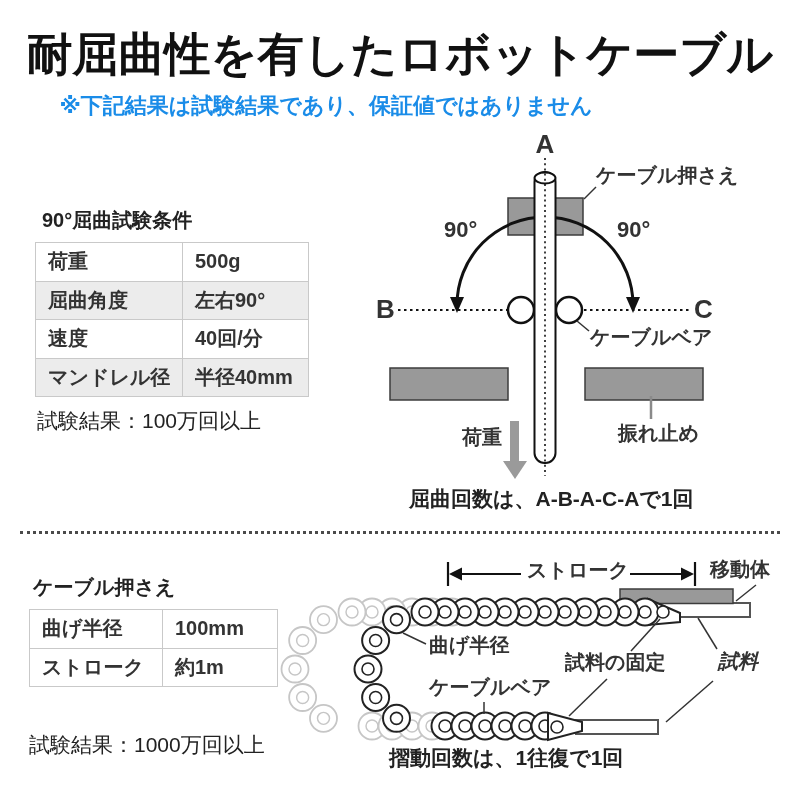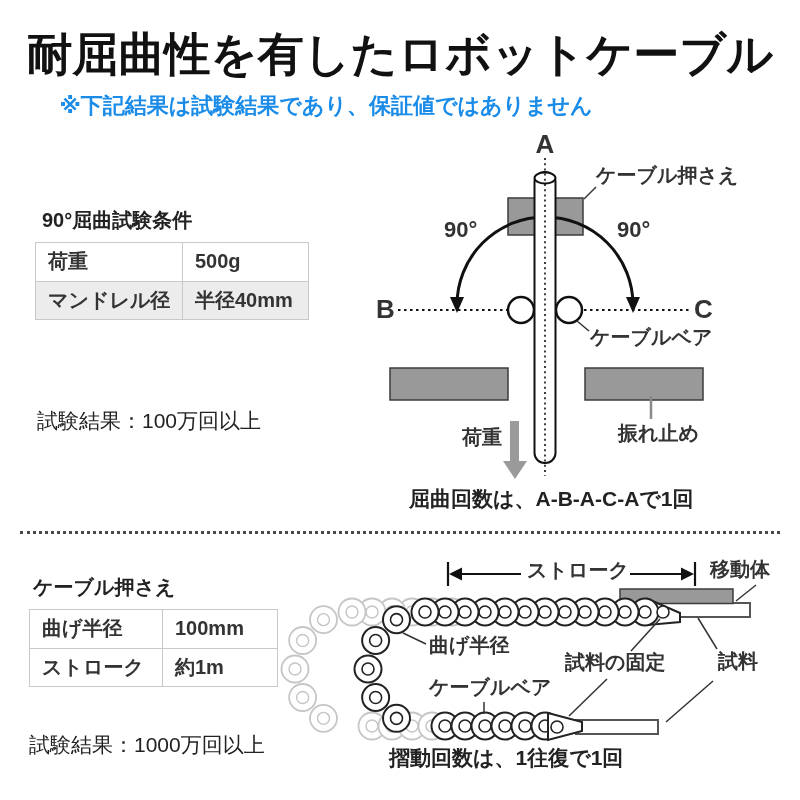"屈曲角度" tr.alt { html: none -> <tr> <td>屈曲角度</td> <td>左右90°</td> </tr> }
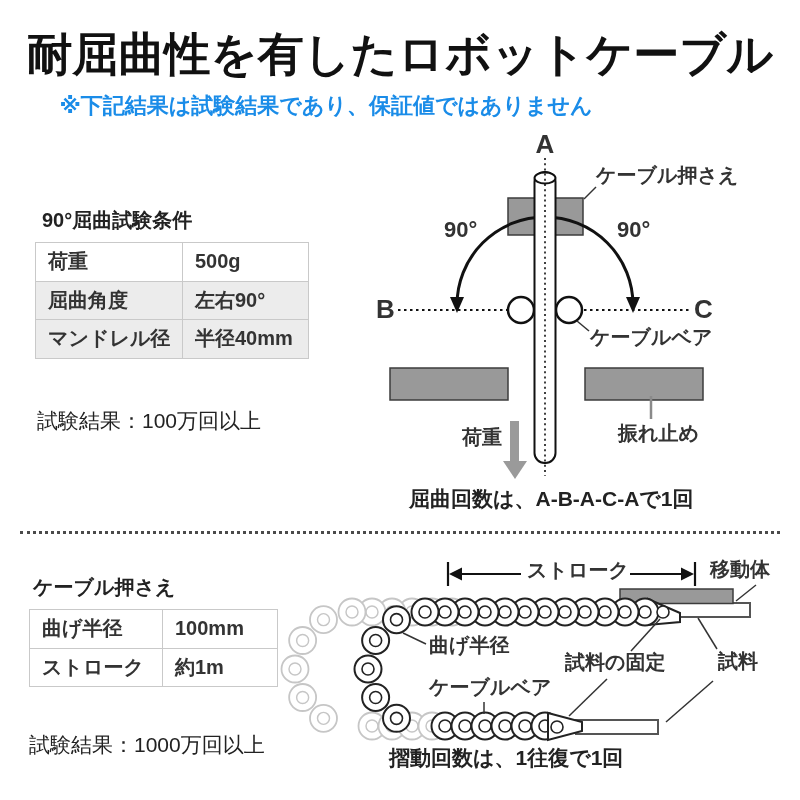"速度" tr { html: none -> <tr> <td>速度</td> <td>40回/分</td> </tr> }
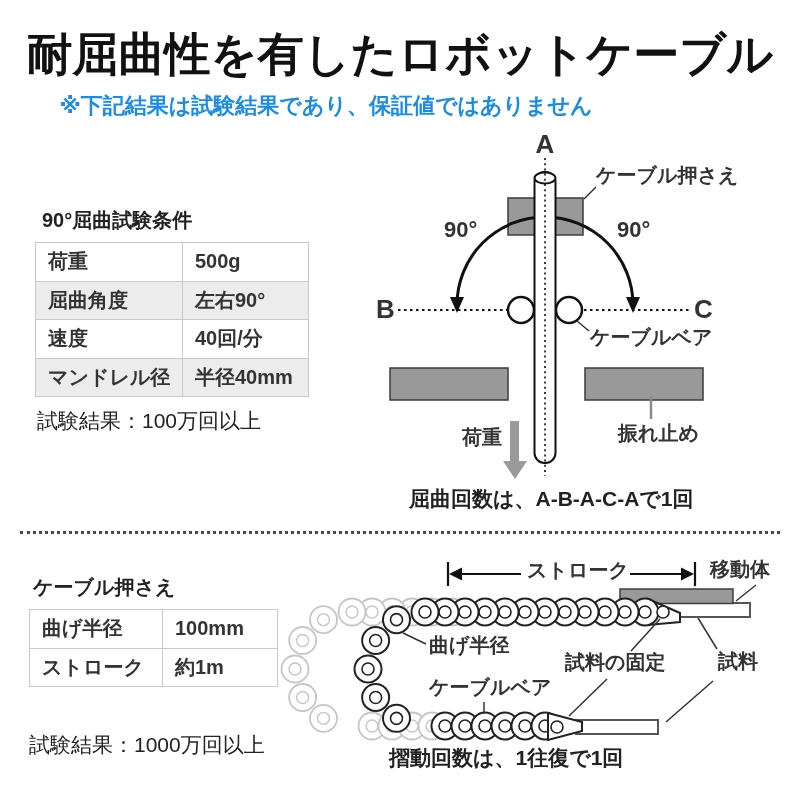"試料" div.lbl { font-style: none -> italic }
